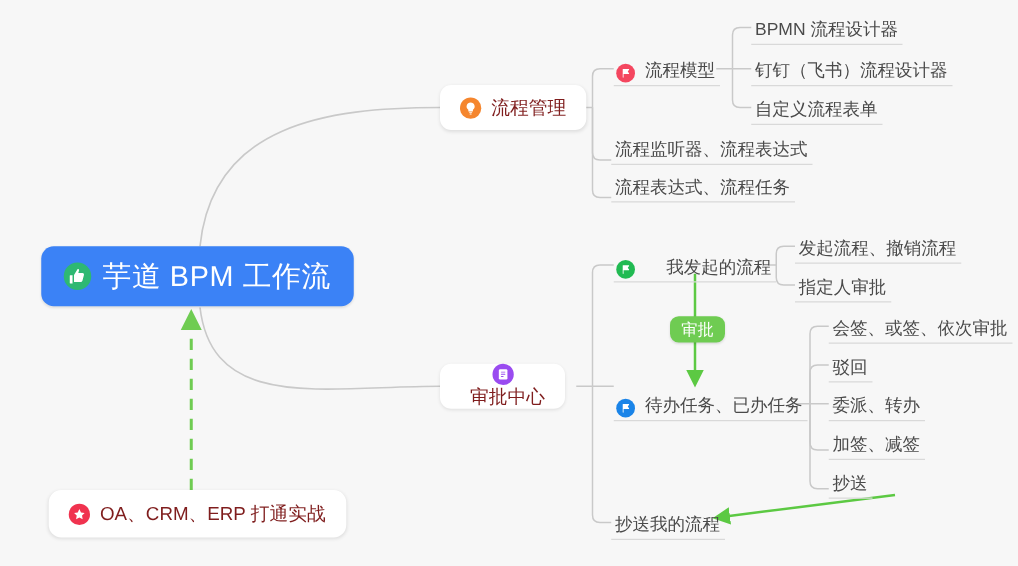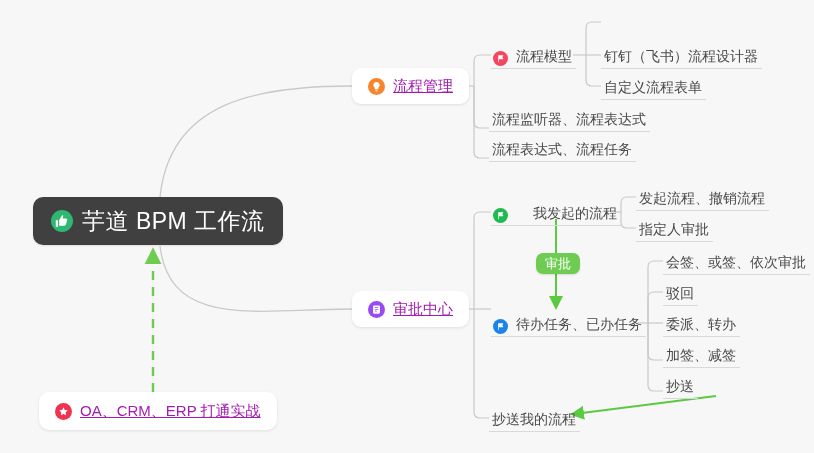"BPMN 流程设计器" div.node { html: none -> <div> <span>BPMN 流程设计器</span> </div> }
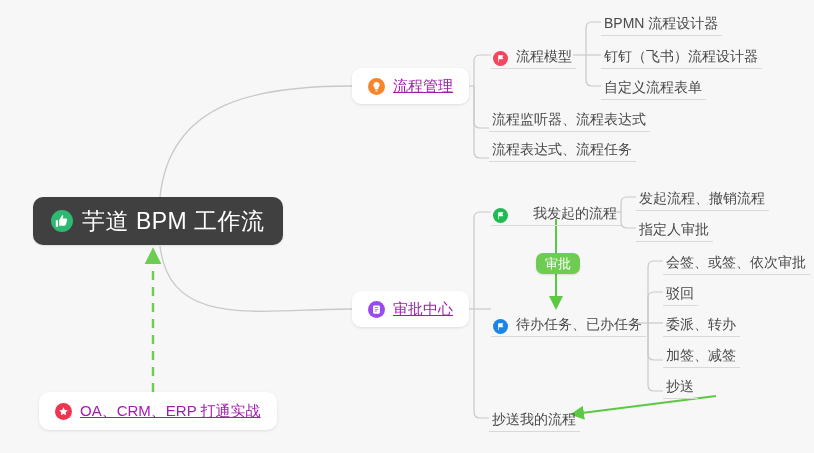"流程管理" .card { color: #a21caf -> #7f1d1d; text-decoration: underline -> none }
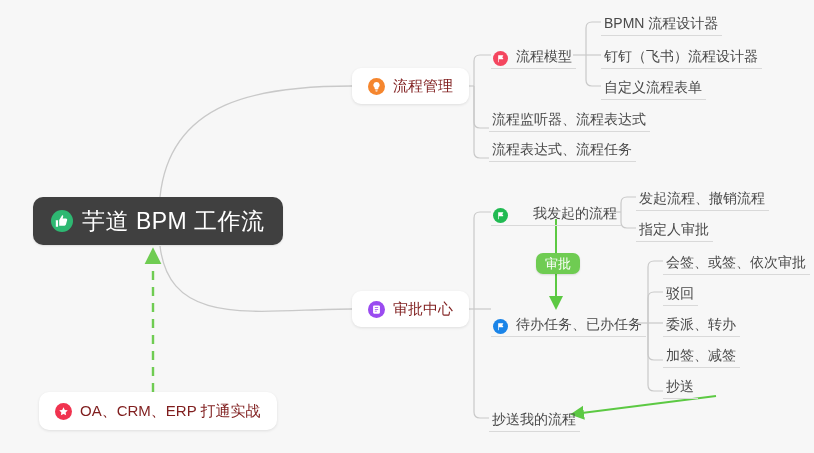"芋道 BPM 工作流" .root { background: #404040 -> #3b82f6 }
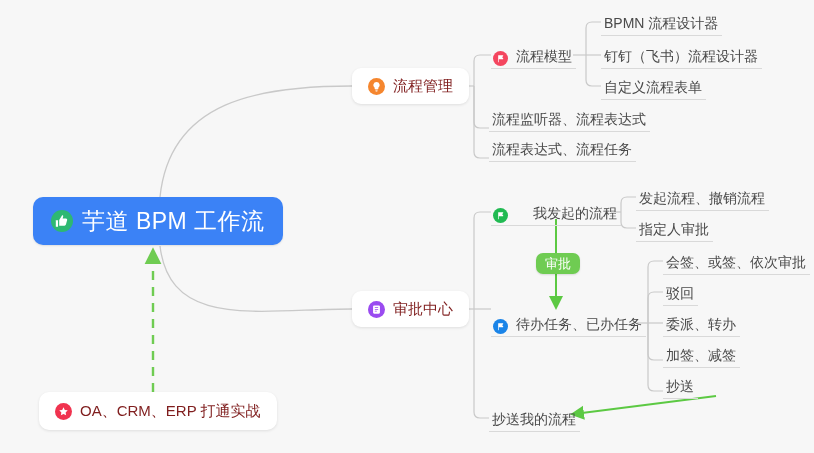"审批中心" div.node { flex-direction: none -> column }
